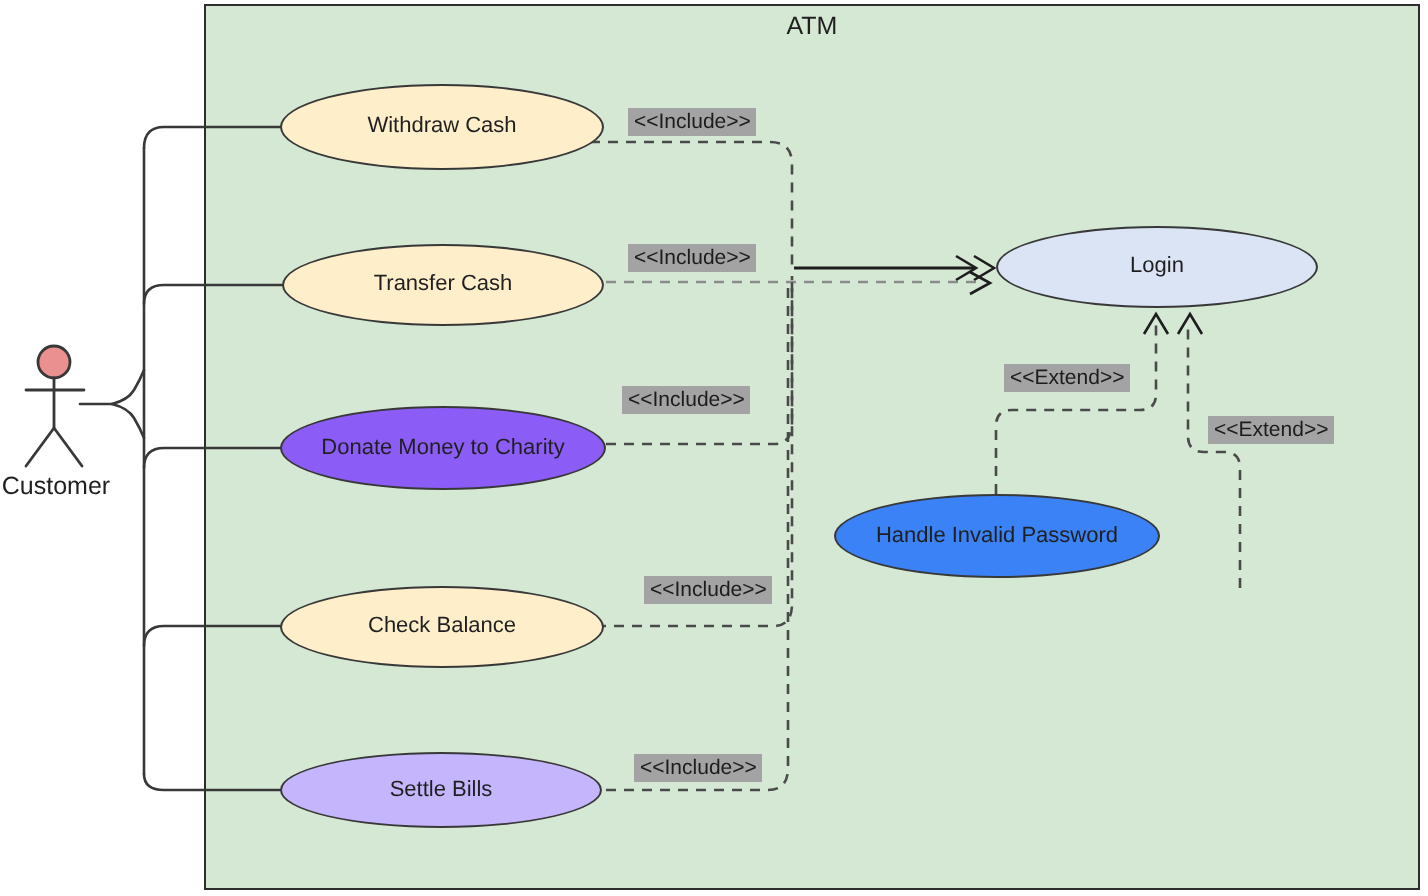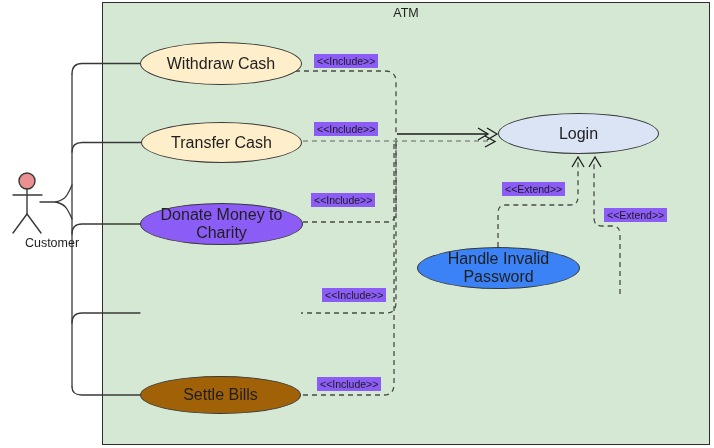"Withdraw Cash" .node { font-size: 16px -> 11px }
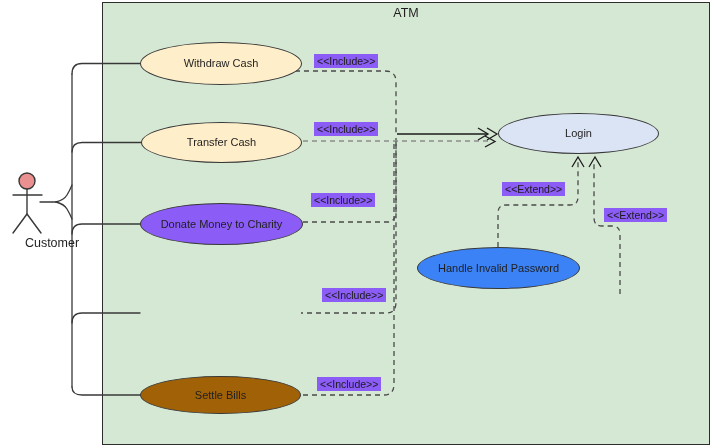"<<Include>>" .edge-label { background: #8b5cf6 -> #a3a3a3 }
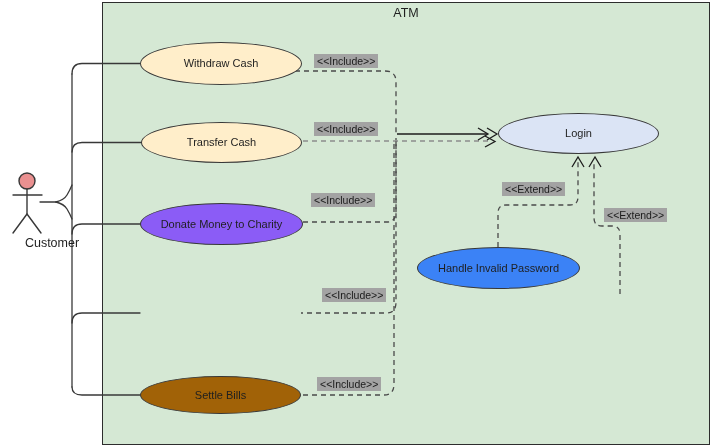"Customer" .actor-label { margin-left: 24px -> none }
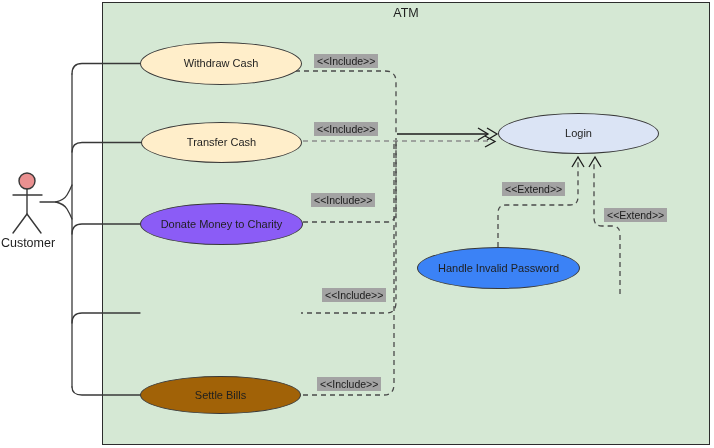"Check Balance" div.node { html: none -> <div> <span>Check Balance</span> </div> }
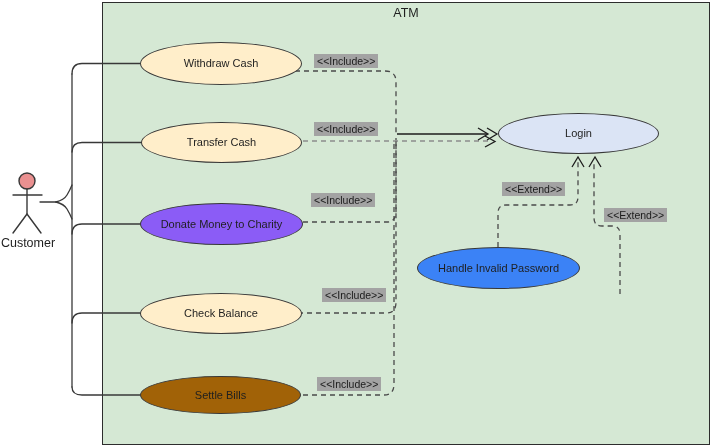"Settle Bills" div.node { background-color: #a16207 -> #c4b5fd }
